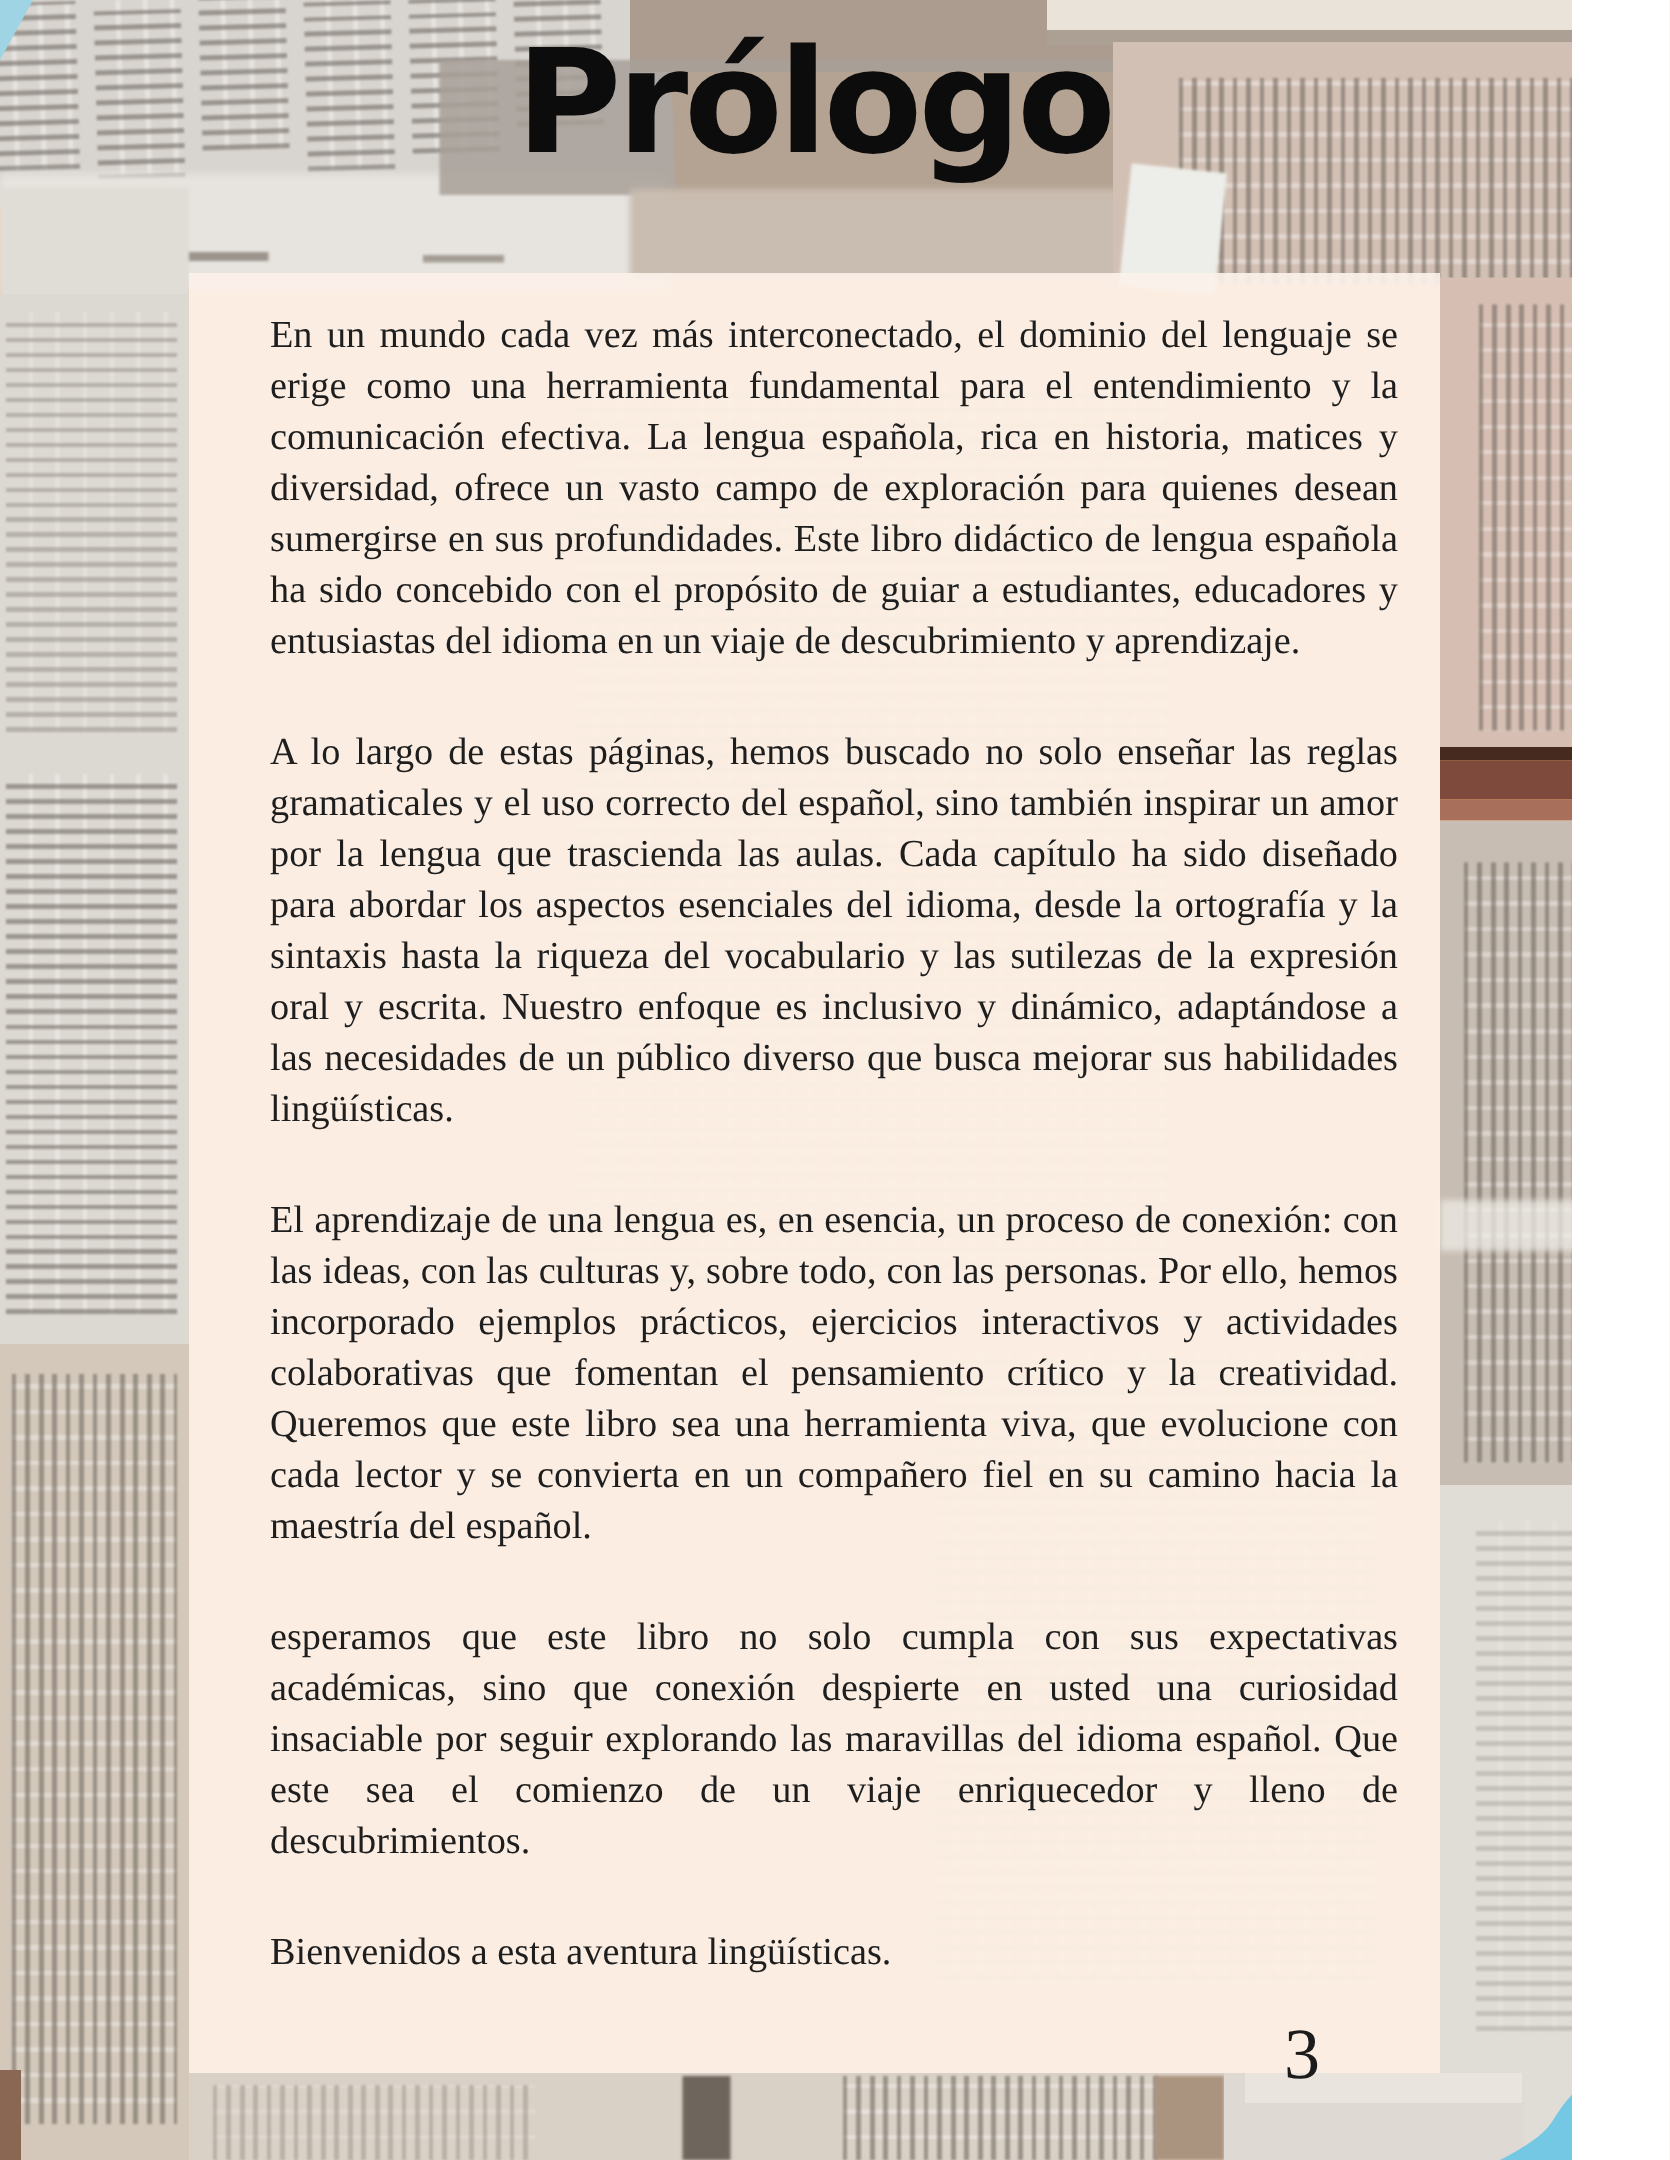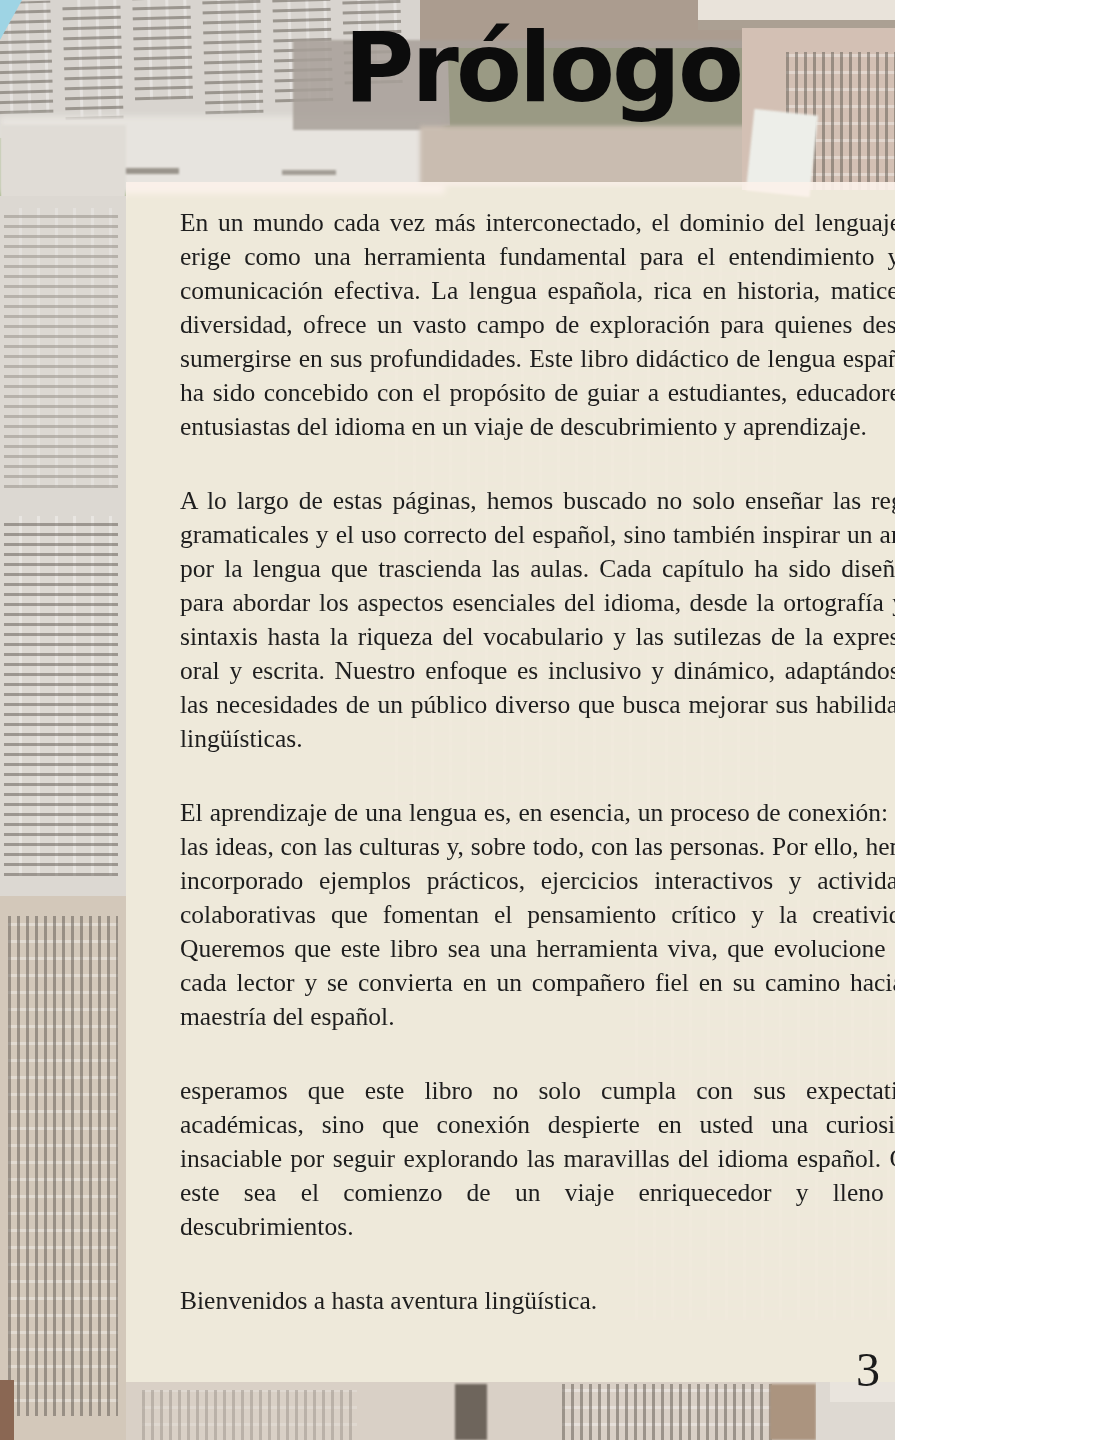"Prólogo" .stage { background: #4d7c0f -> #fdba74; width: 895px -> 1048px }
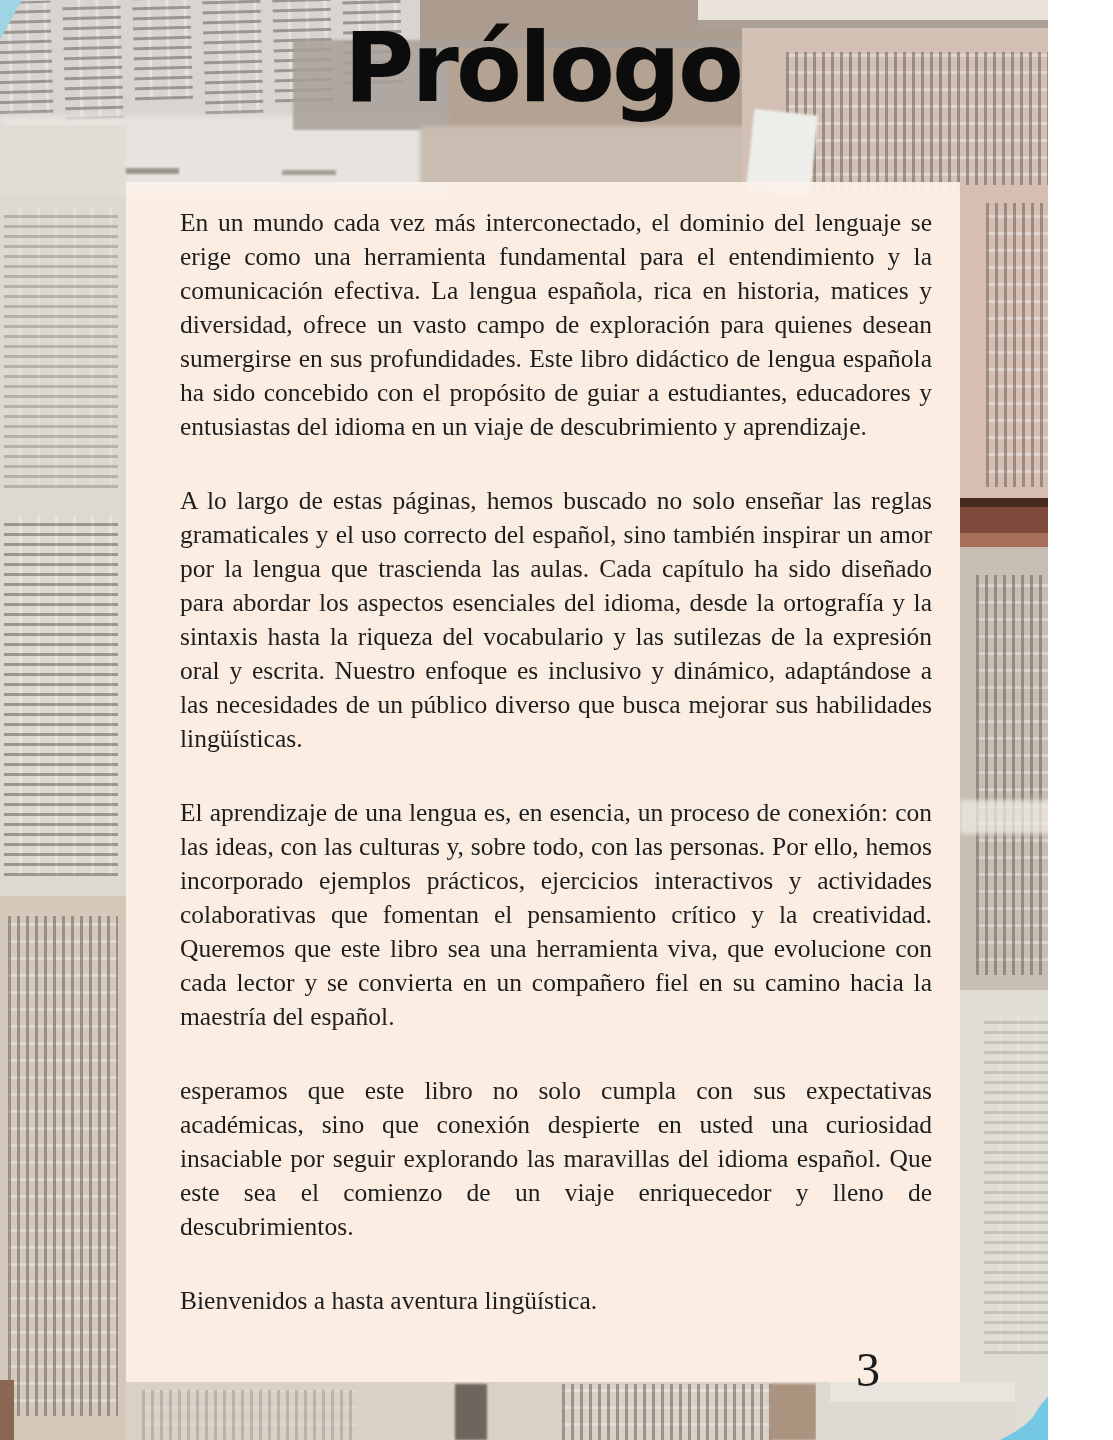"Bienvenidos a hasta aventura" p.closing { text: hasta aventura lingüística -> esta aventura lingüísticas }
